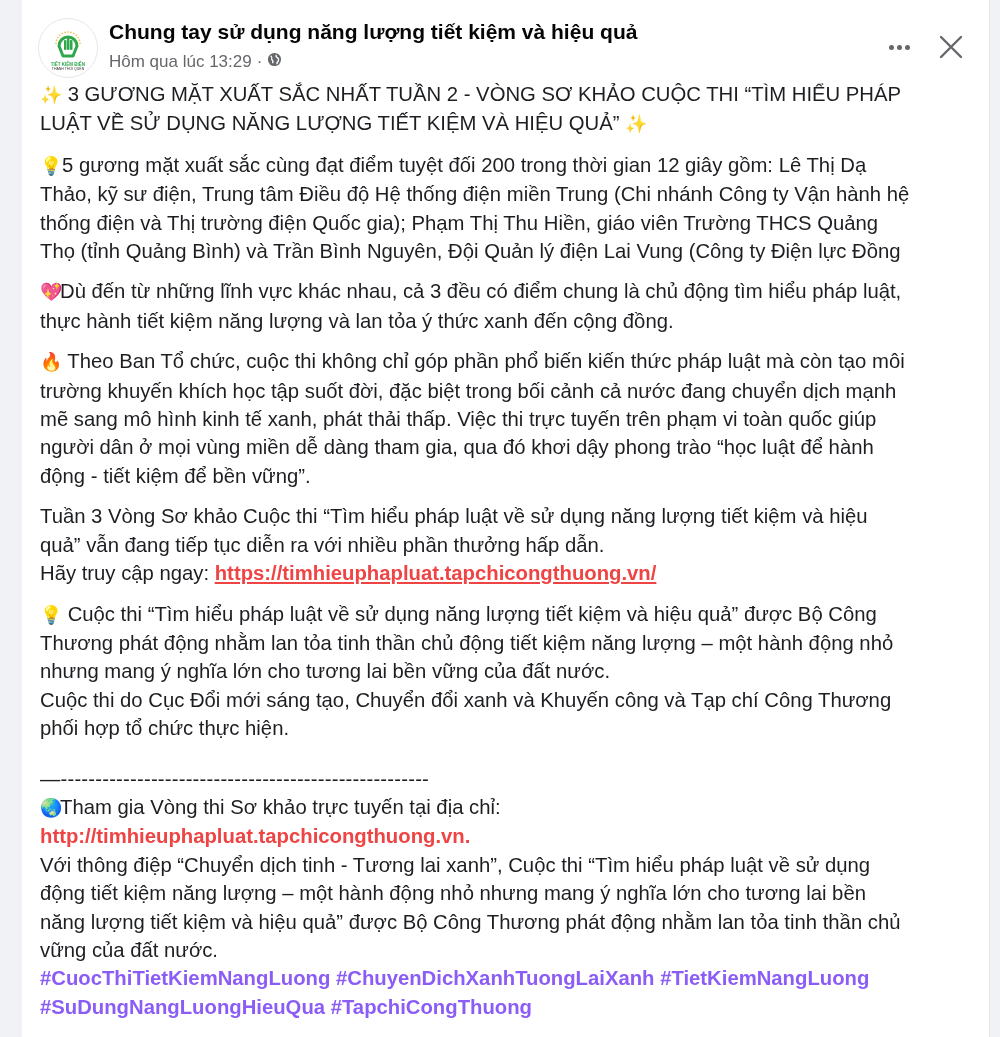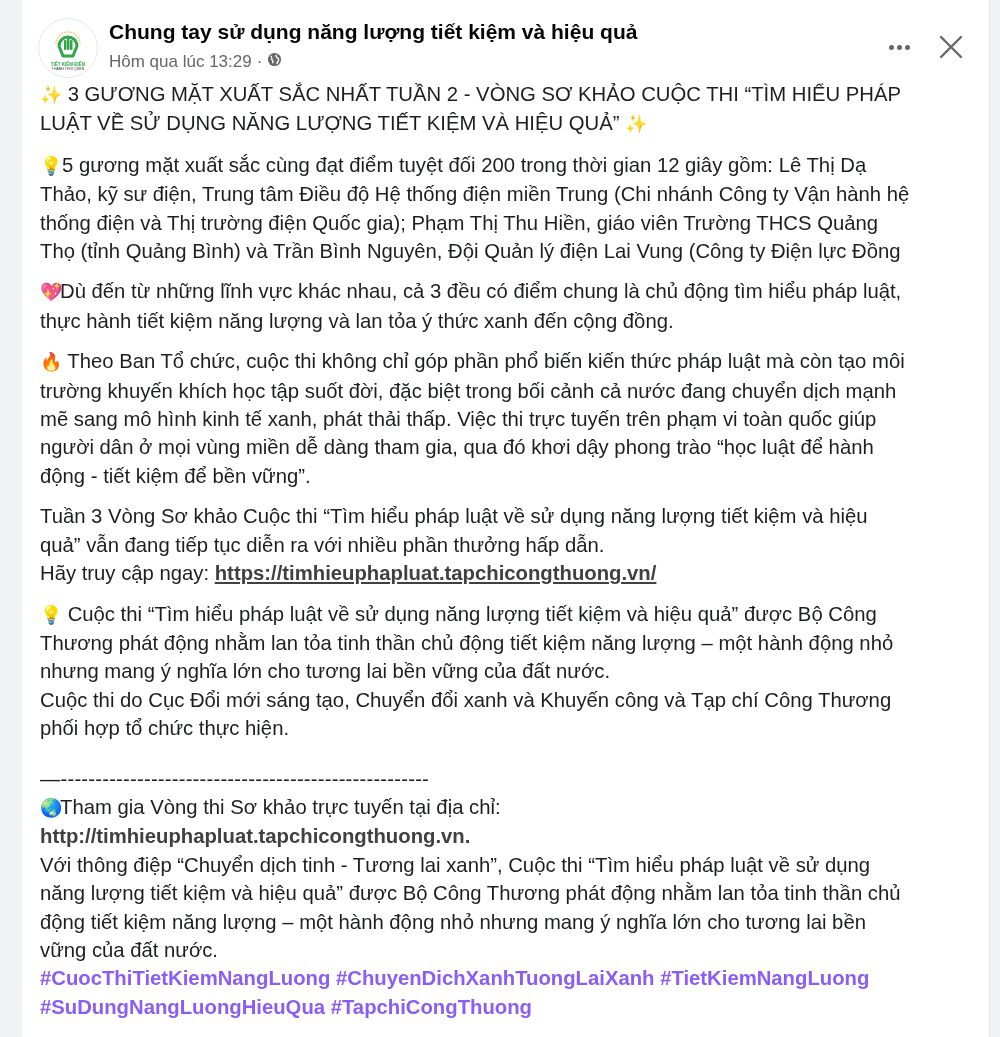"https://timhieuphapluat.tapchicongthuong" .link { color: #404040 -> #ef4444 }
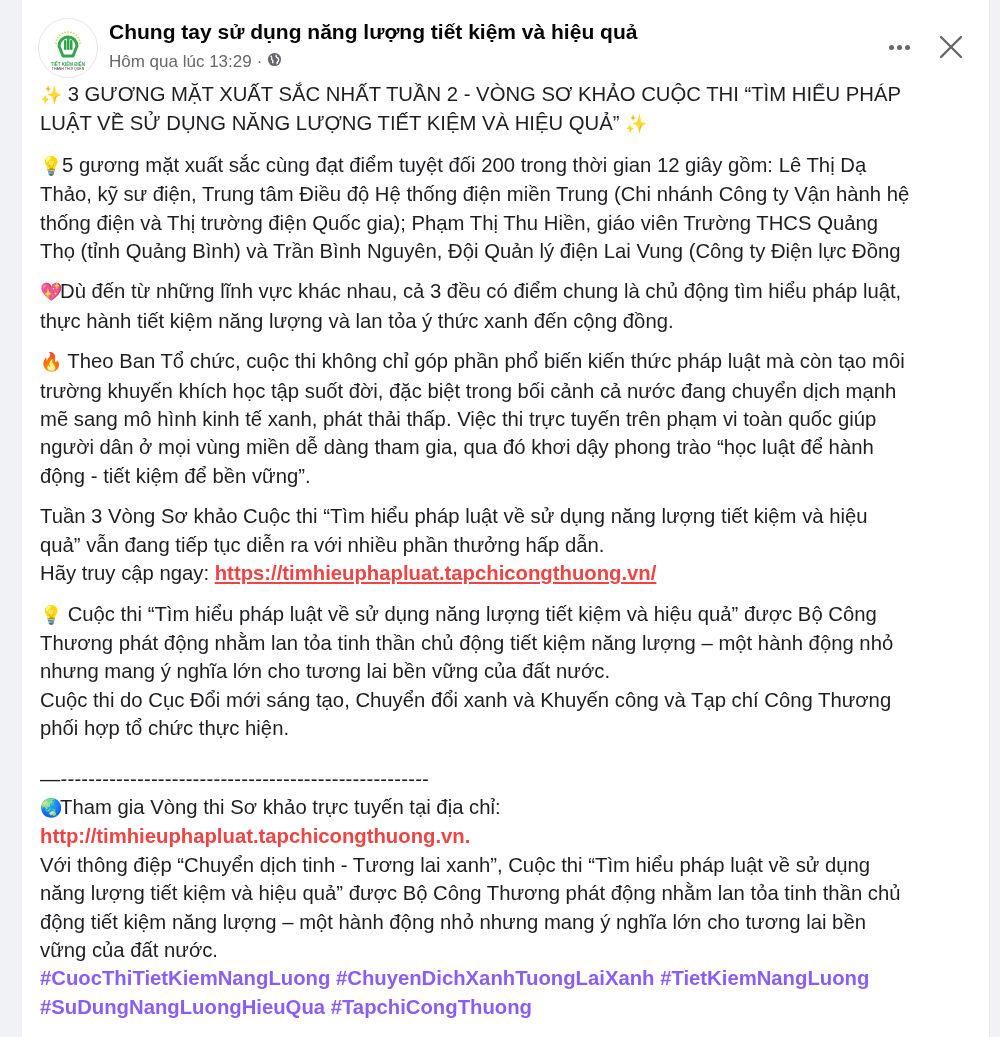"năng lượng tiết kiệm và" span.line { order: before "động tiết kiệm năng lượng" -> after "động tiết kiệm năng lượng" }
